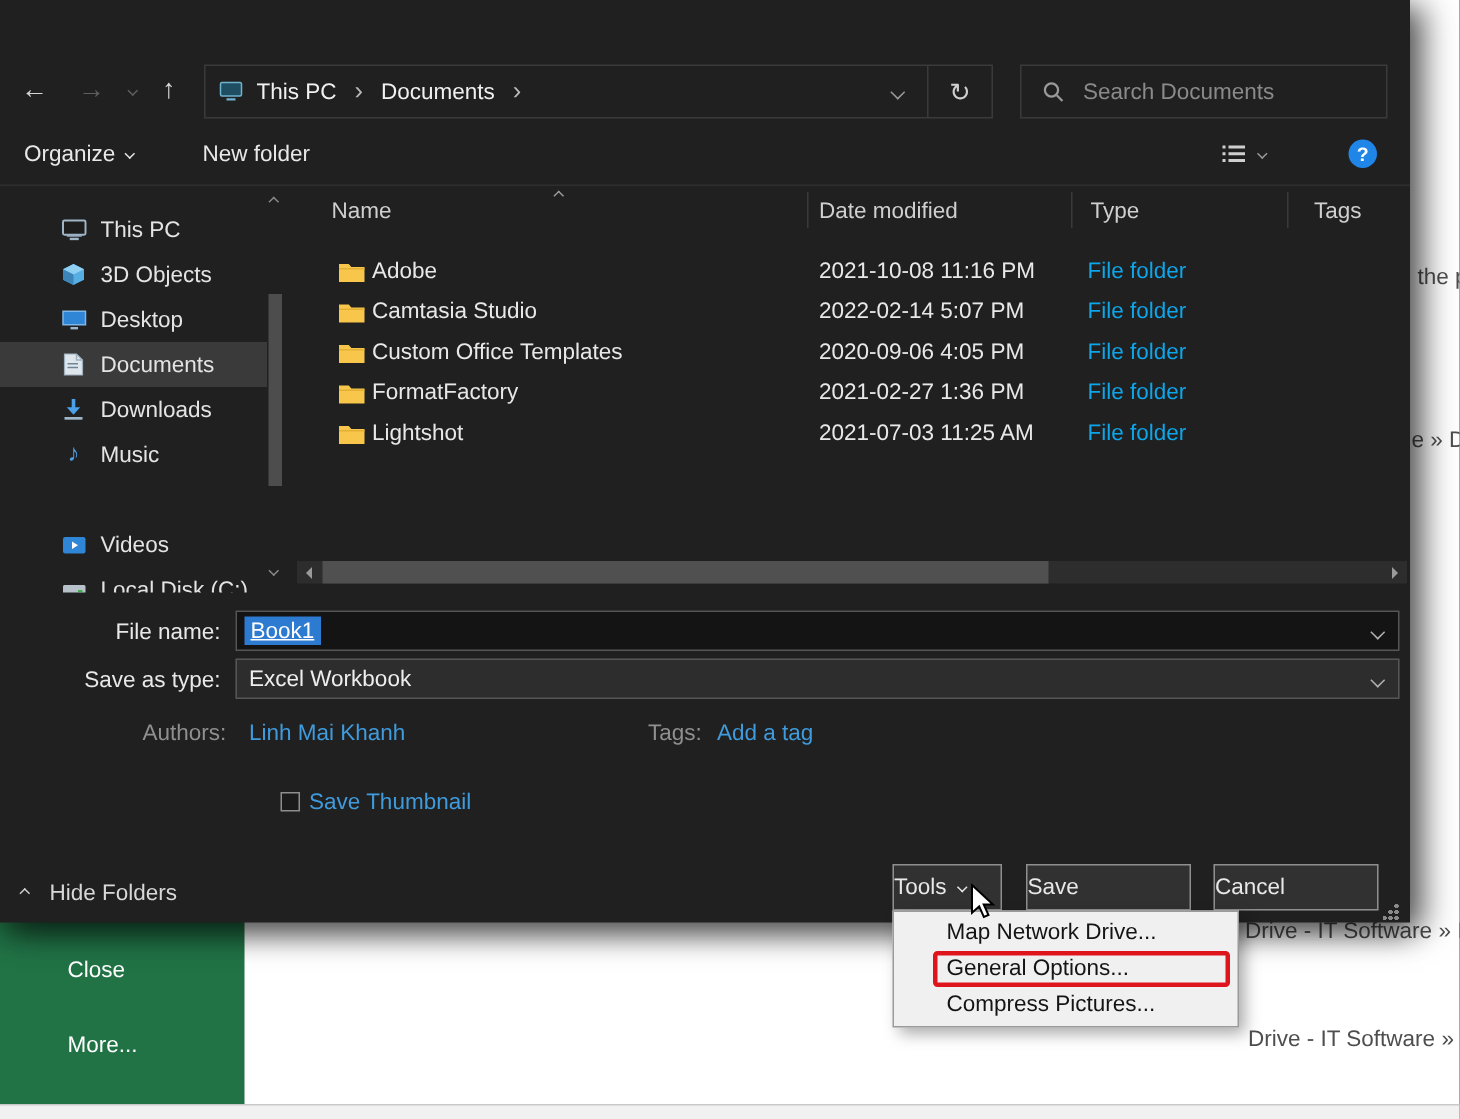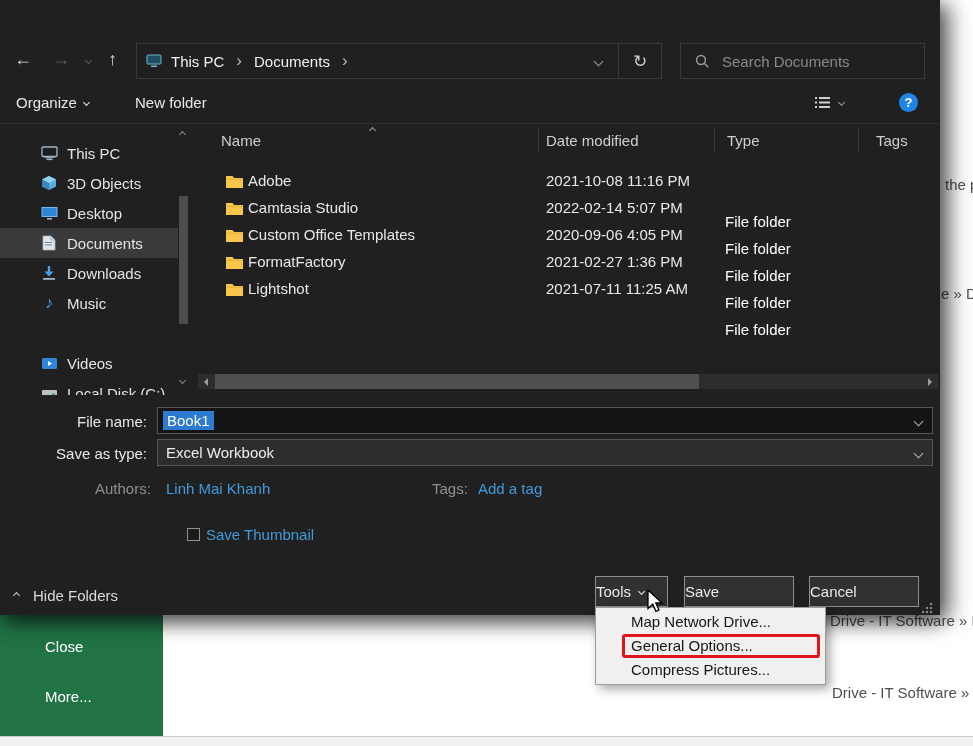"File folder" .ftype { color: #ffffff -> #0ea5e9; margin-top: 41px -> none }
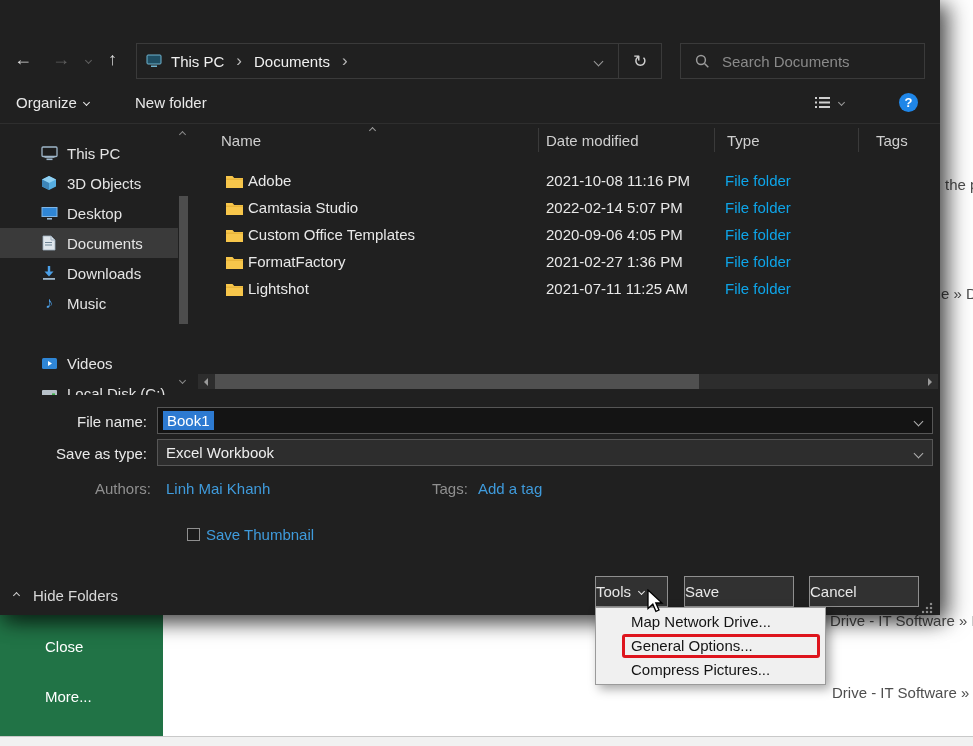"2021-07-11 11:25 AM" span.fdate { text: 2021-07-11 -> 2021-07-03 }
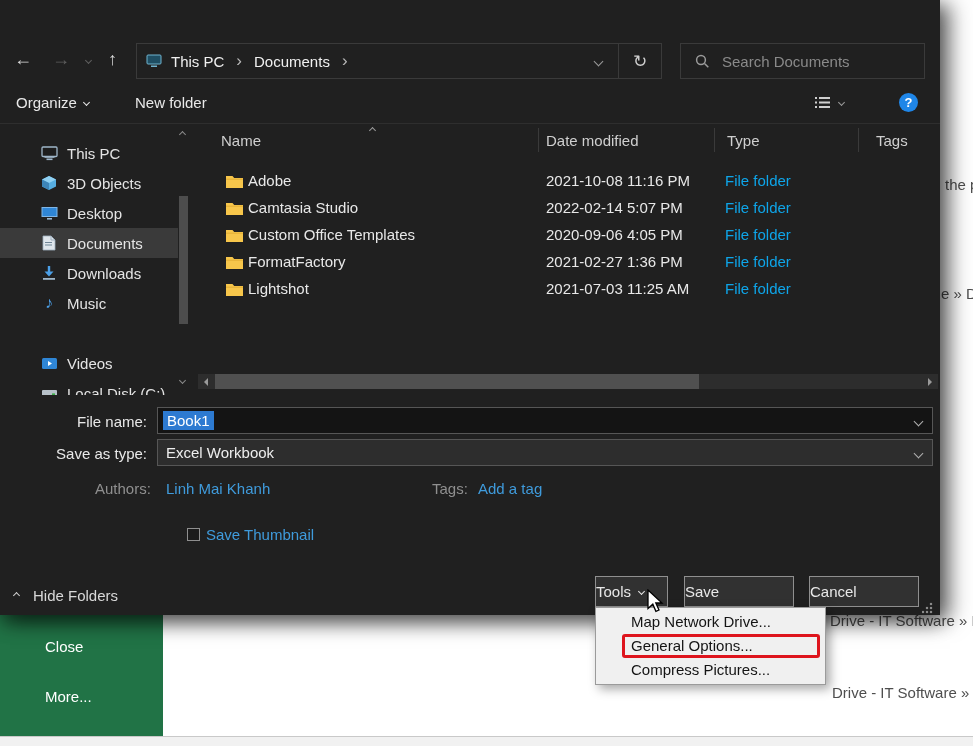"Book1" .sel-text { text-decoration: none -> underline }
